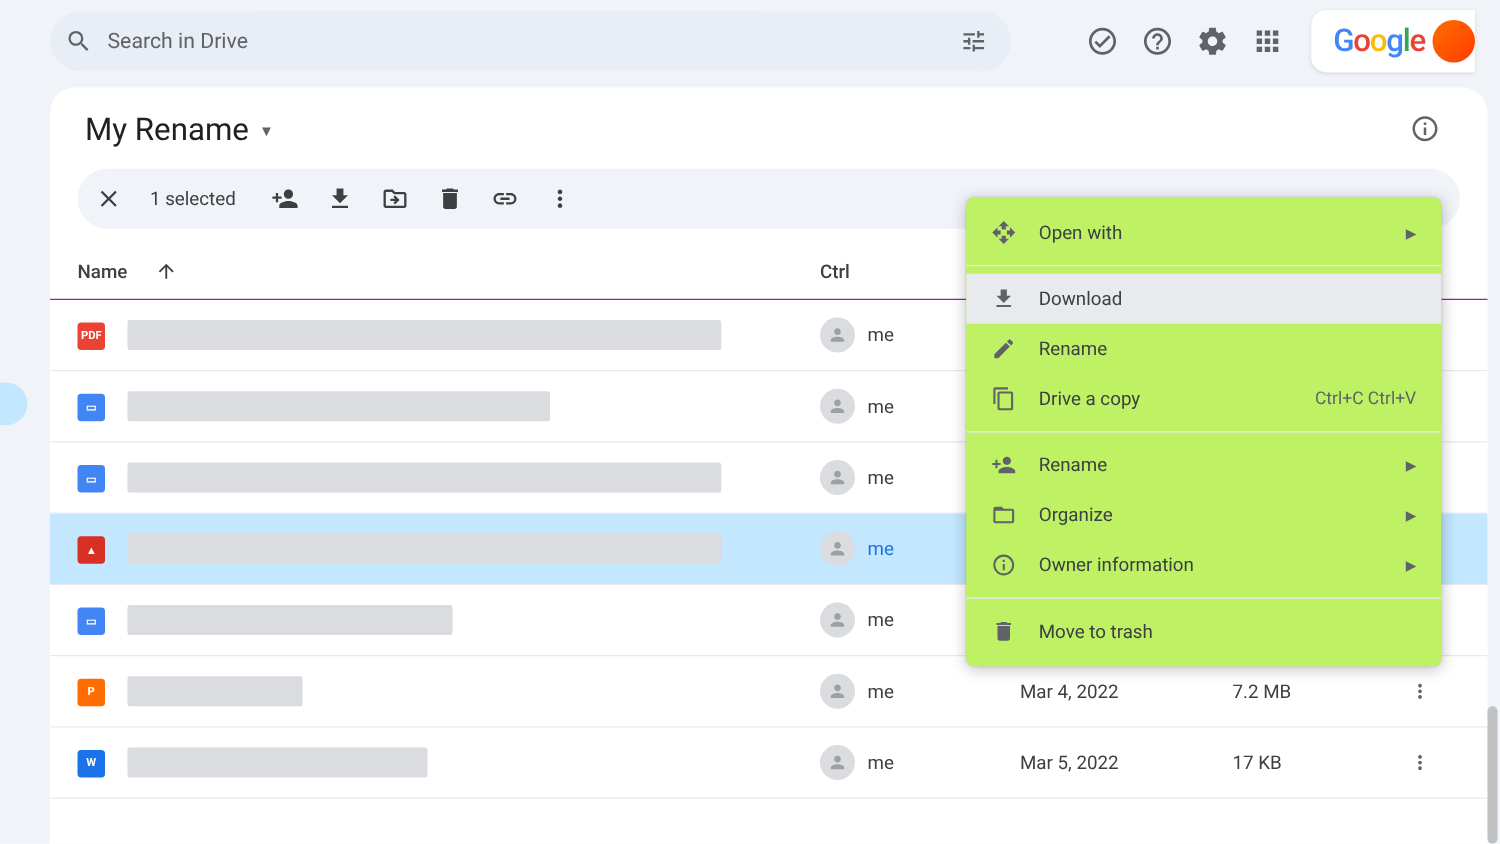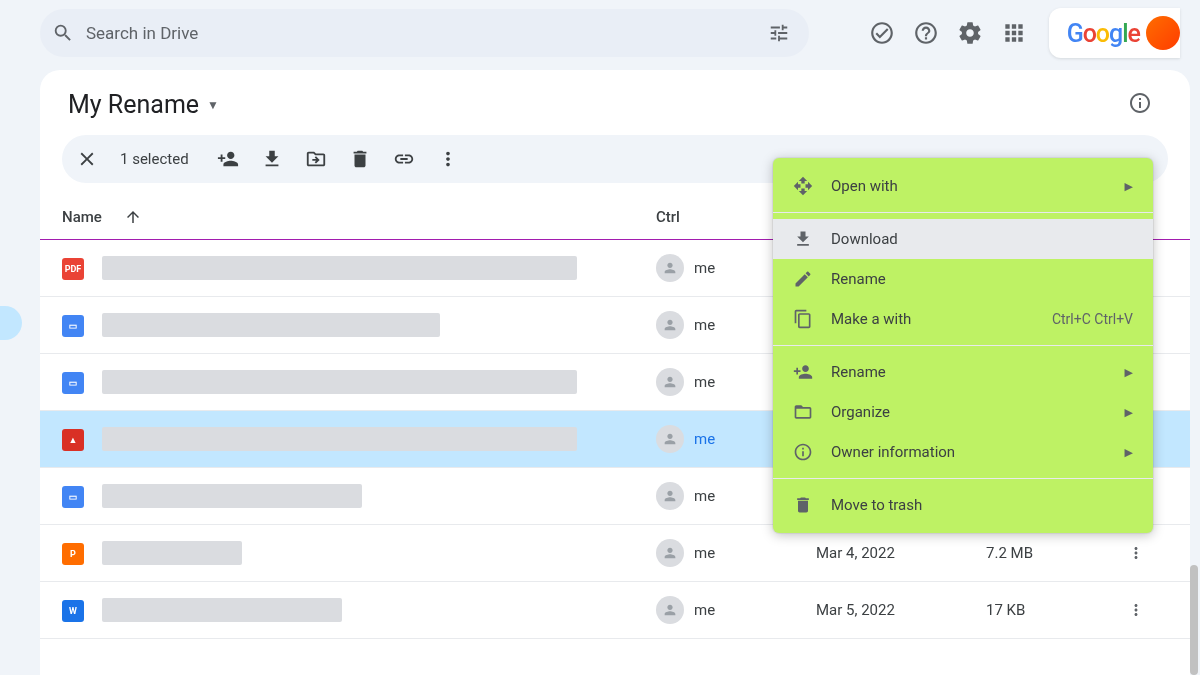"Make a with" span.cm-label { text: Make a with -> Drive a copy }
